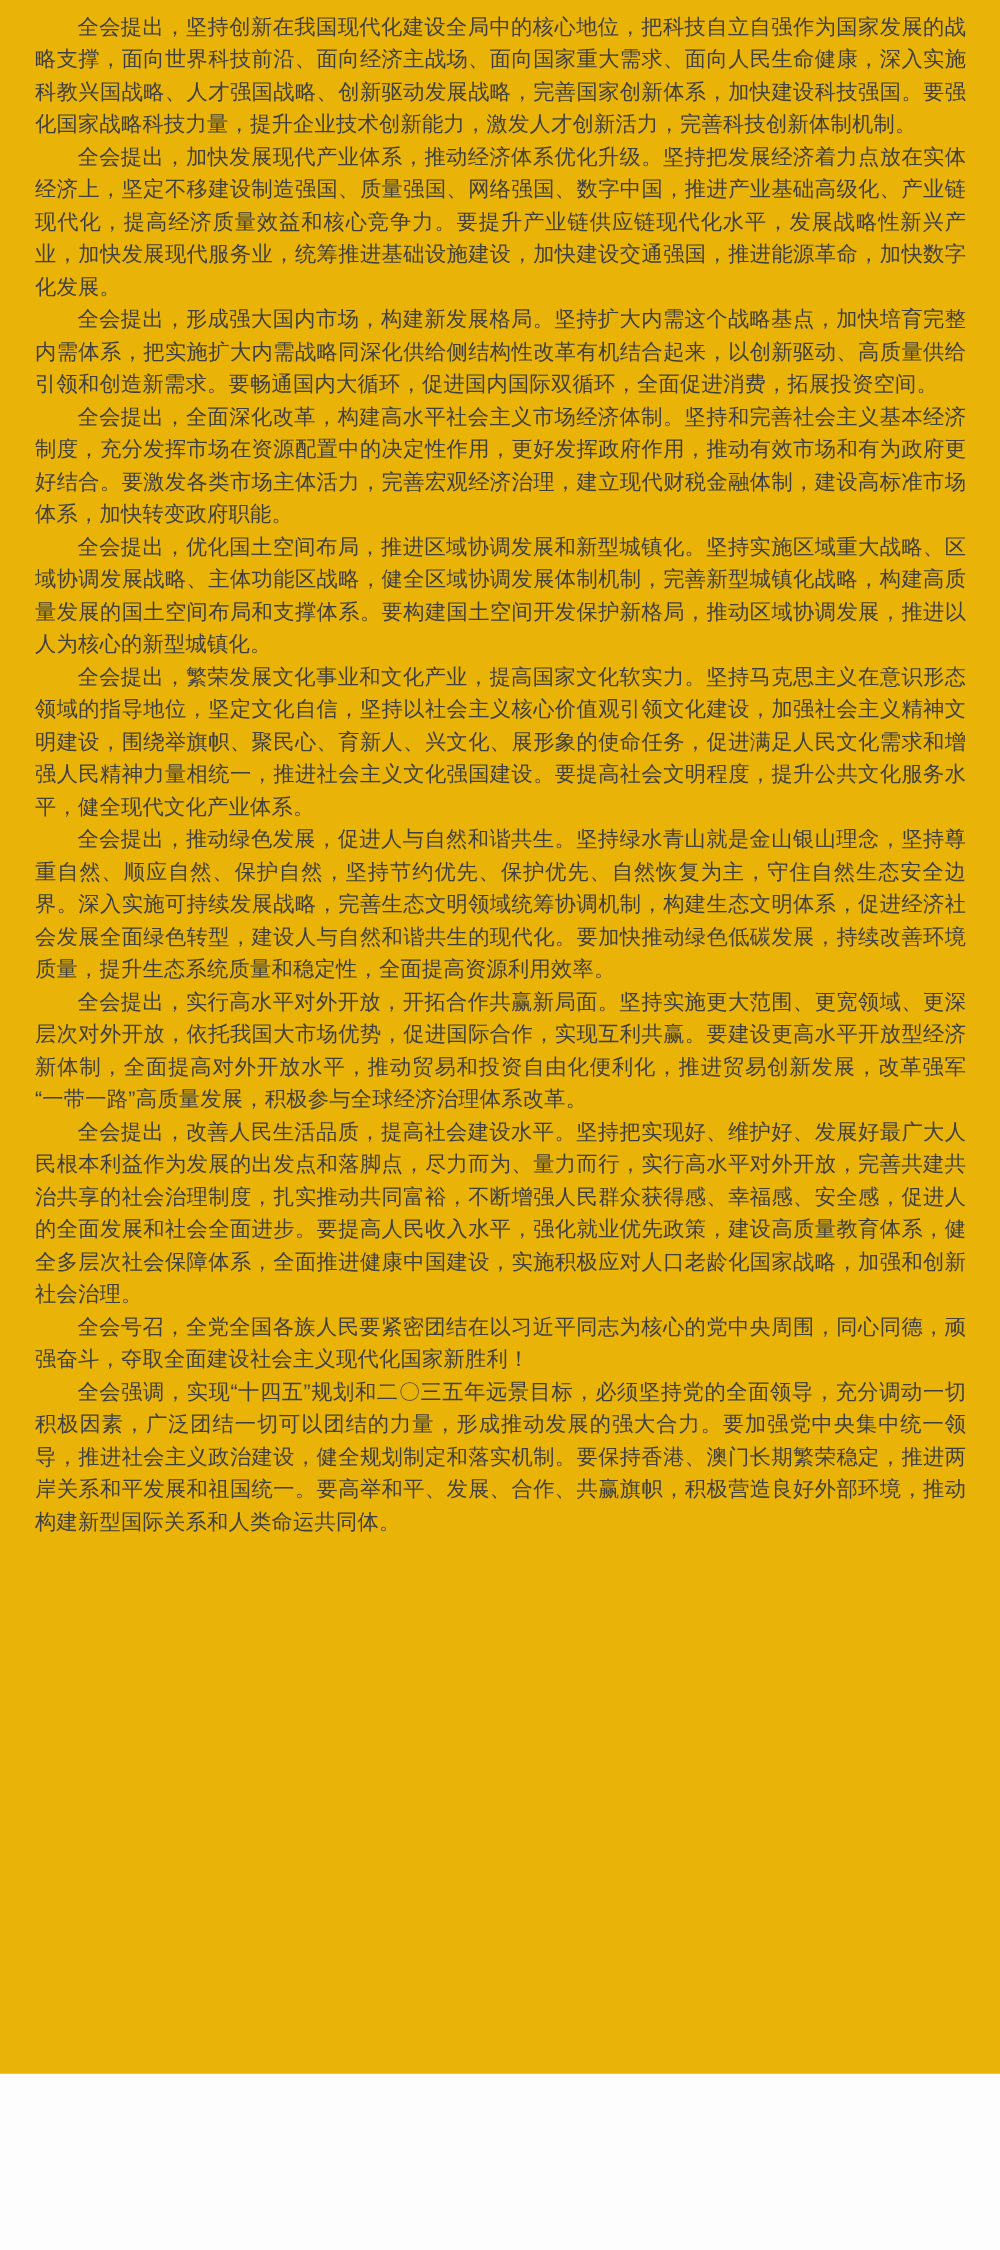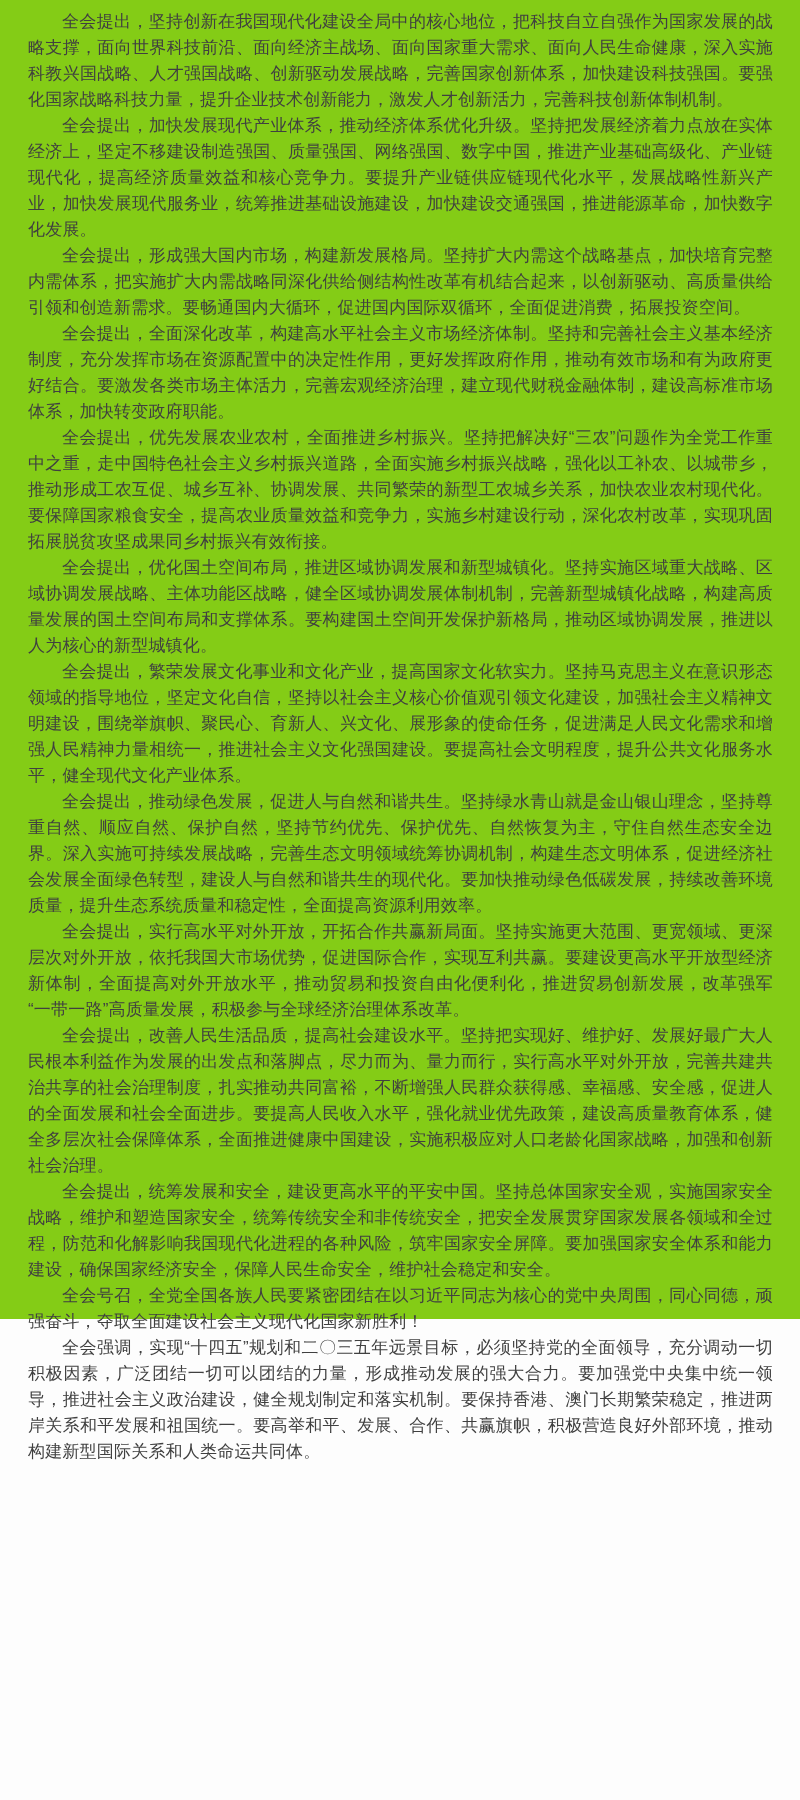"全会提出，坚持创新在我国现代化建设全局中的核心地位，把科技自立自强作为国家发展的" .page { background: #84cc16 -> #eab308; height: 1319px -> 1659px }
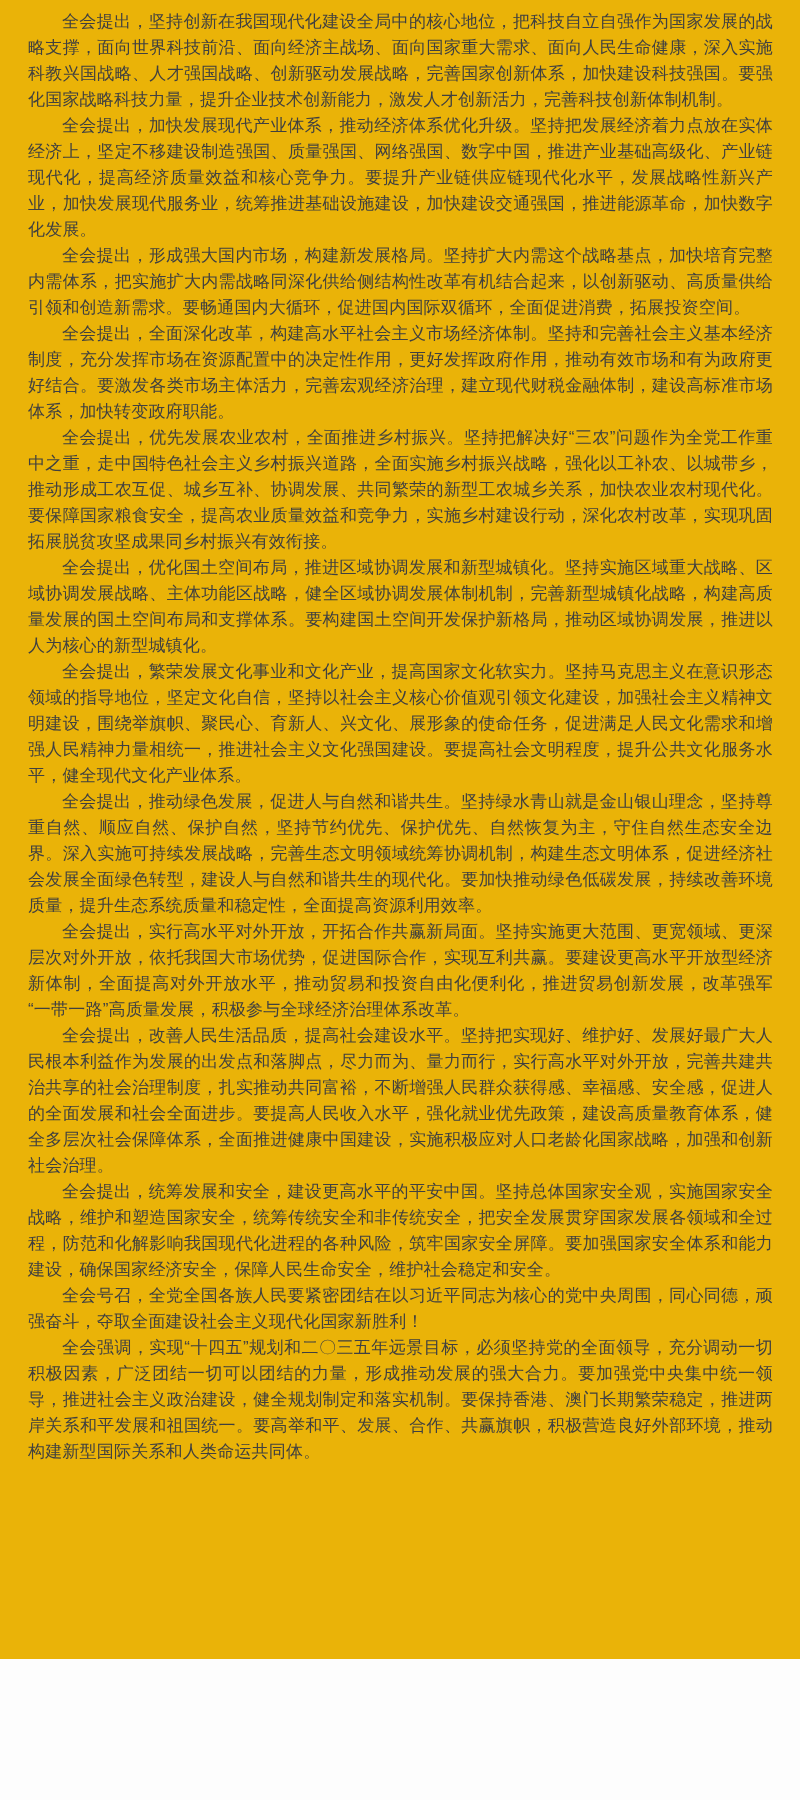"全会提出，优先发展农业农村，全面推进乡村振兴。坚持把解决好“三农”问题作为全党工" p { html: <p>全会提出，优先发展农业农村，全面推进乡村振兴。坚持把解决好“三农”问题作为全党工作重中之重，走中国特色社会主义乡村振兴道路，全面实施乡村振兴战略，强化以工补农、以城带乡，推动形成工农互促、城乡互补、协调发展、共同繁荣的新型工农城乡关系，加快农业农村现代化。要保障国家粮食安全，提高农业质量效益和竞争力，实施乡村建设行动，深化农村改革，实现巩固拓展脱贫攻坚成果同乡村振兴有效衔接。</p> -> none }
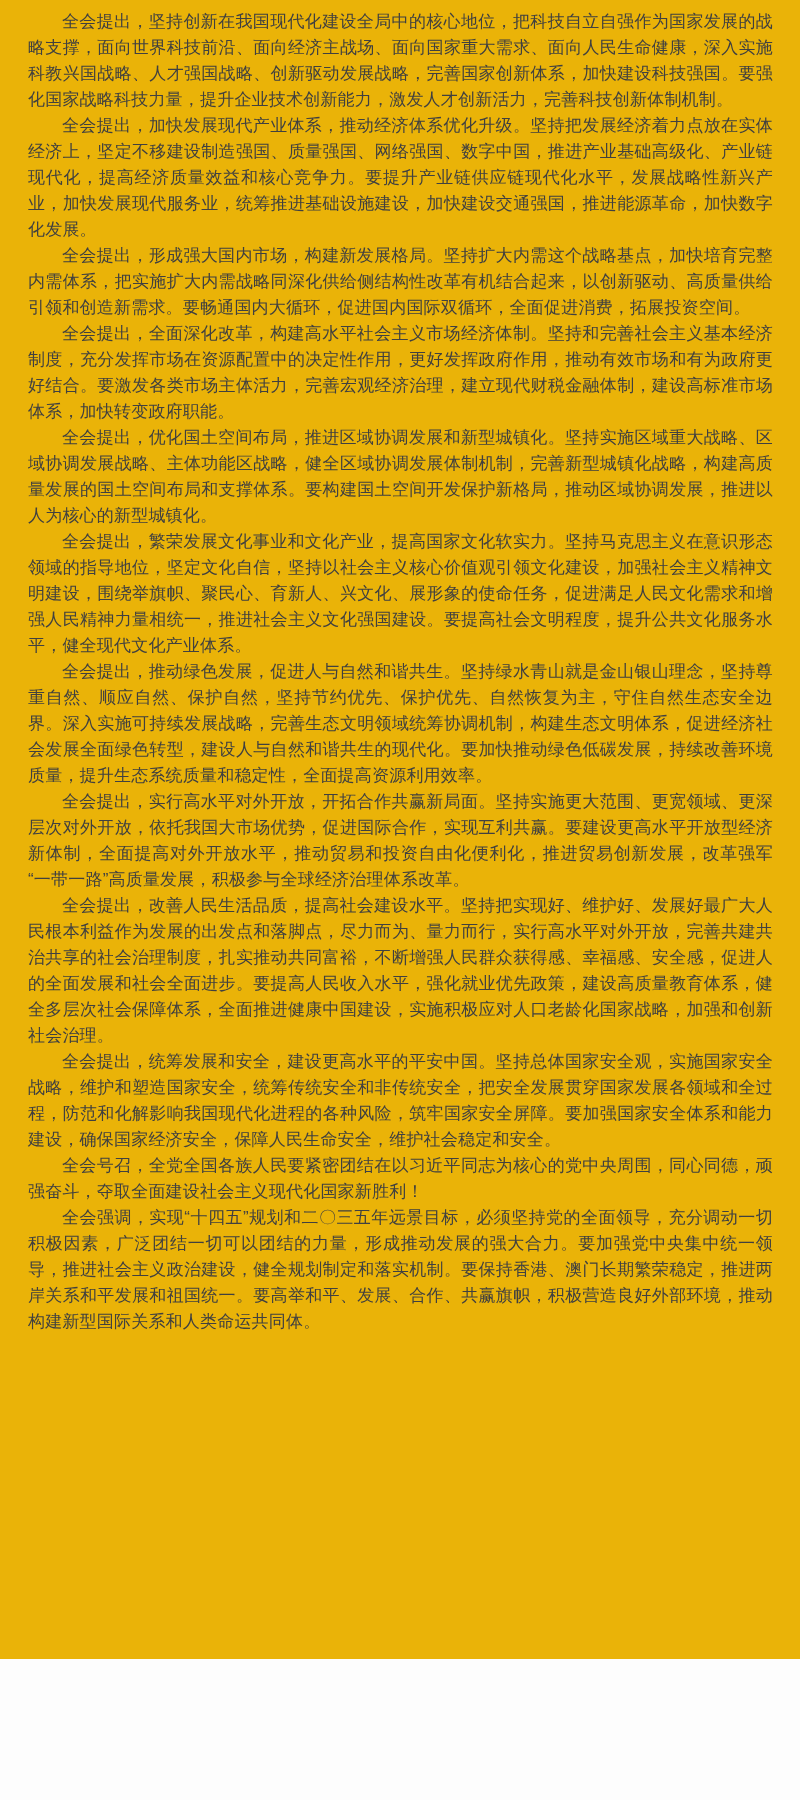"全会提出，统筹发展和安全，建设更高水平的平安中国。坚持总体国家安全观，实施国家安" p { html: <p>全会提出，统筹发展和安全，建设更高水平的平安中国。坚持总体国家安全观，实施国家安全战略，维护和塑造国家安全，统筹传统安全和非传统安全，把安全发展贯穿国家发展各领域和全过程，防范和化解影响我国现代化进程的各种风险，筑牢国家安全屏障。要加强国家安全体系和能力建设，确保国家经济安全，保障人民生命安全，维护社会稳定和安全。</p> -> none }
